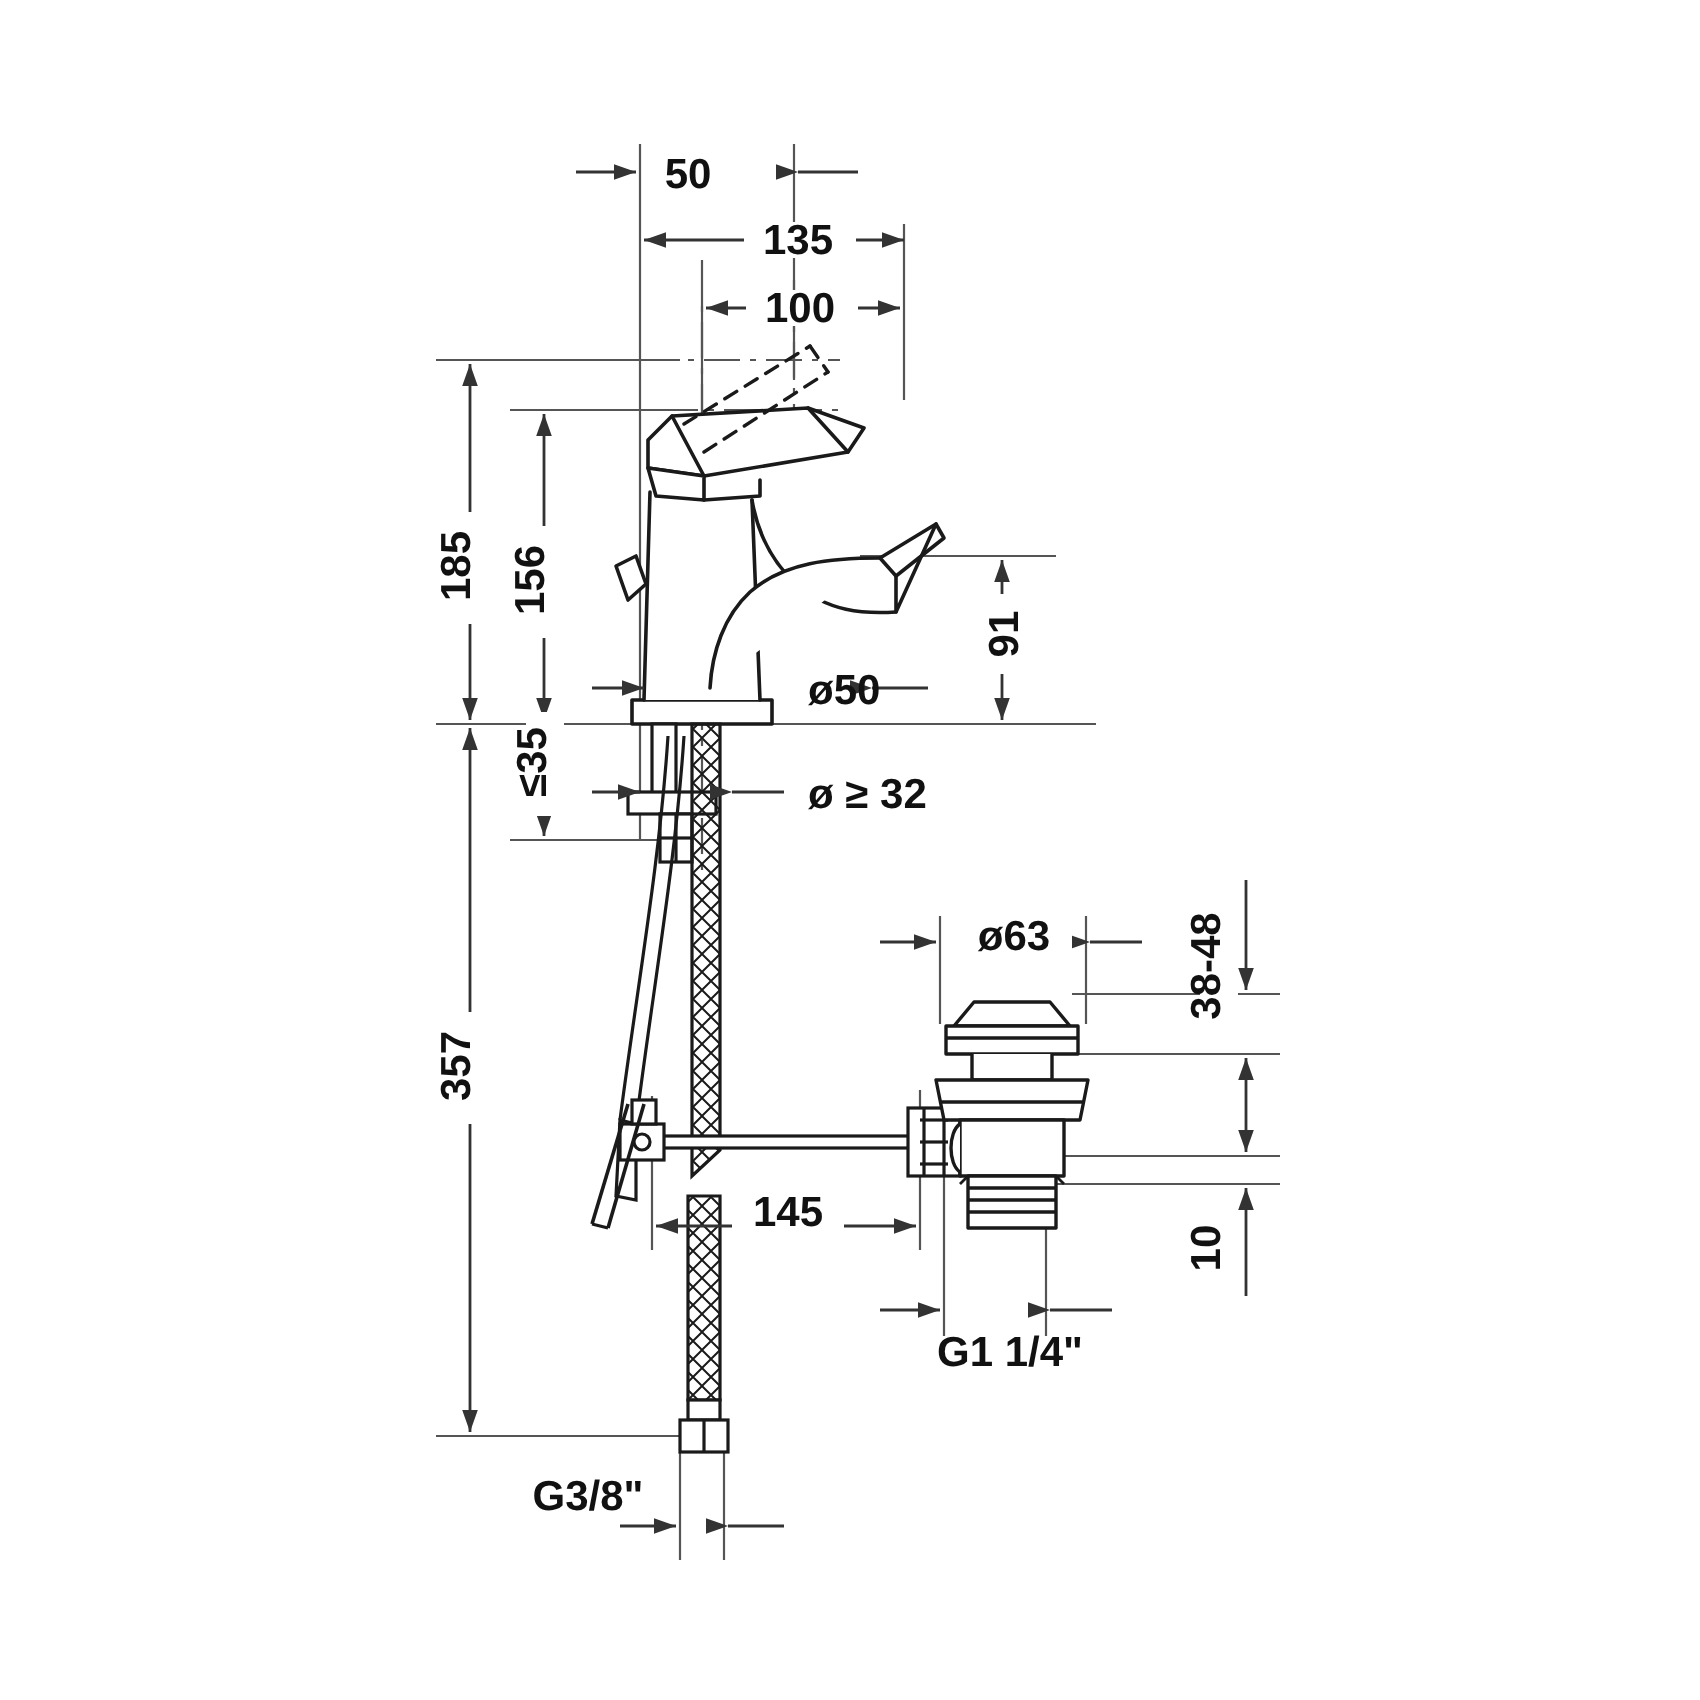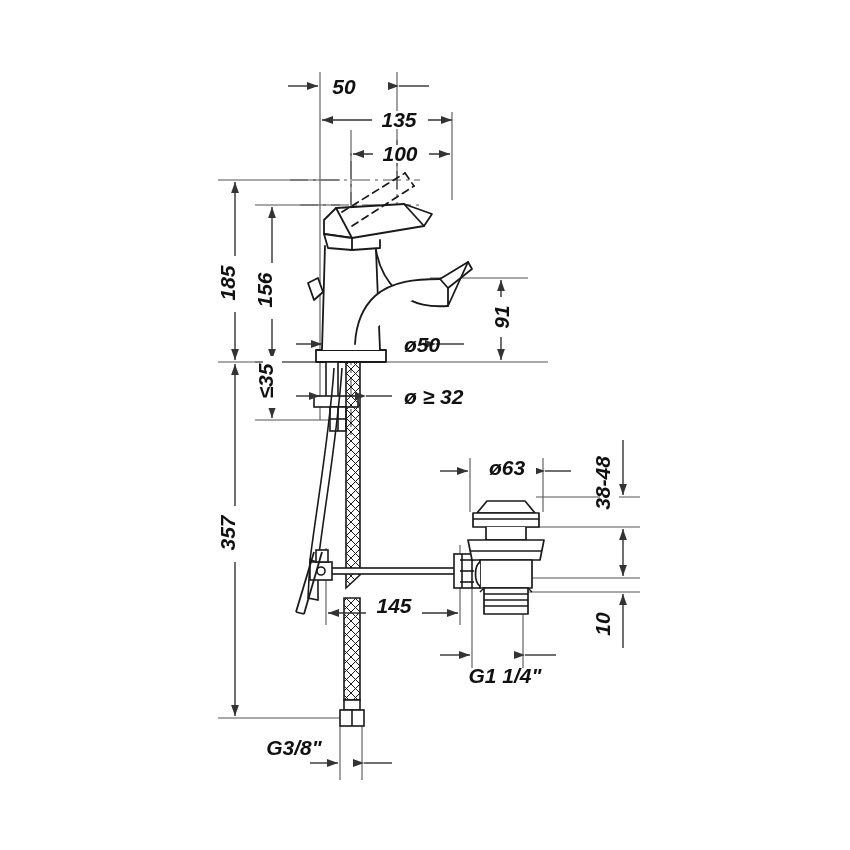"50" #stage { font-style: italic -> none }
